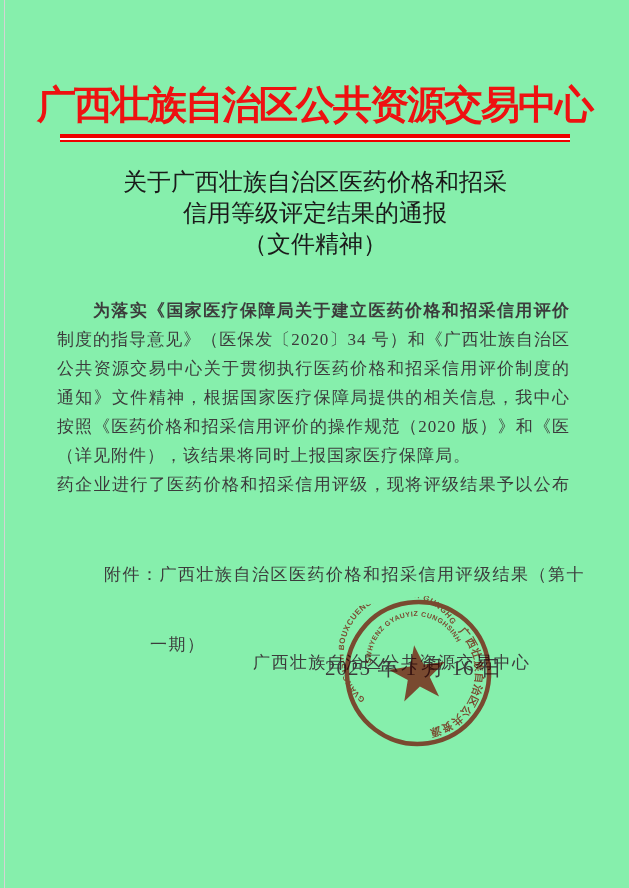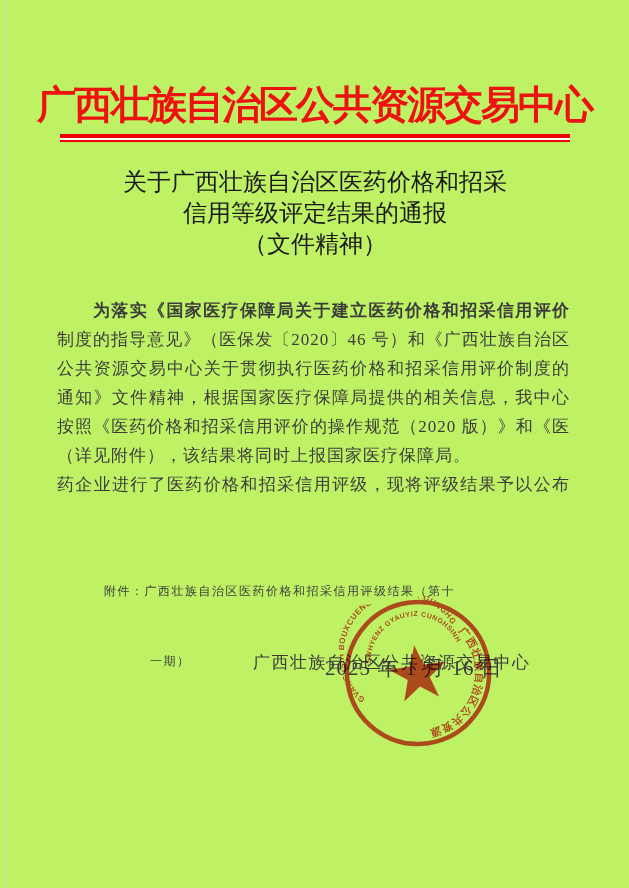"广西壮族自治区公共资源交易中心" .page { background: #bef264 -> #86efac }
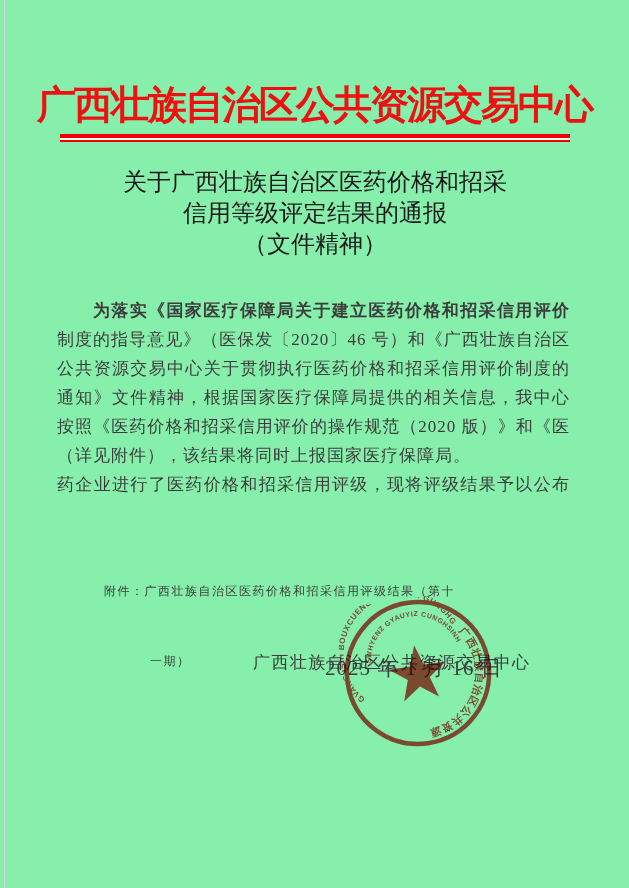"制度的指导意见》（医保发〔2020〕46 号）和《广西壮族自治区" div.body-line { text: 46 -> 34 }
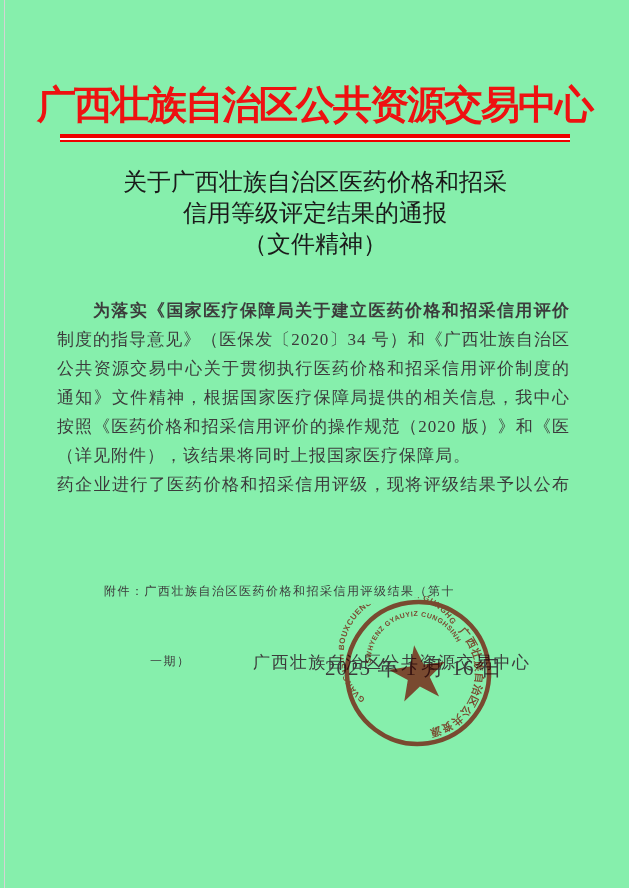"附件：广西壮族自治区医药价格和招采信用评级结果（第十" .attachment-block { font-size: 12px -> 17px; top: 576px -> 560px }
